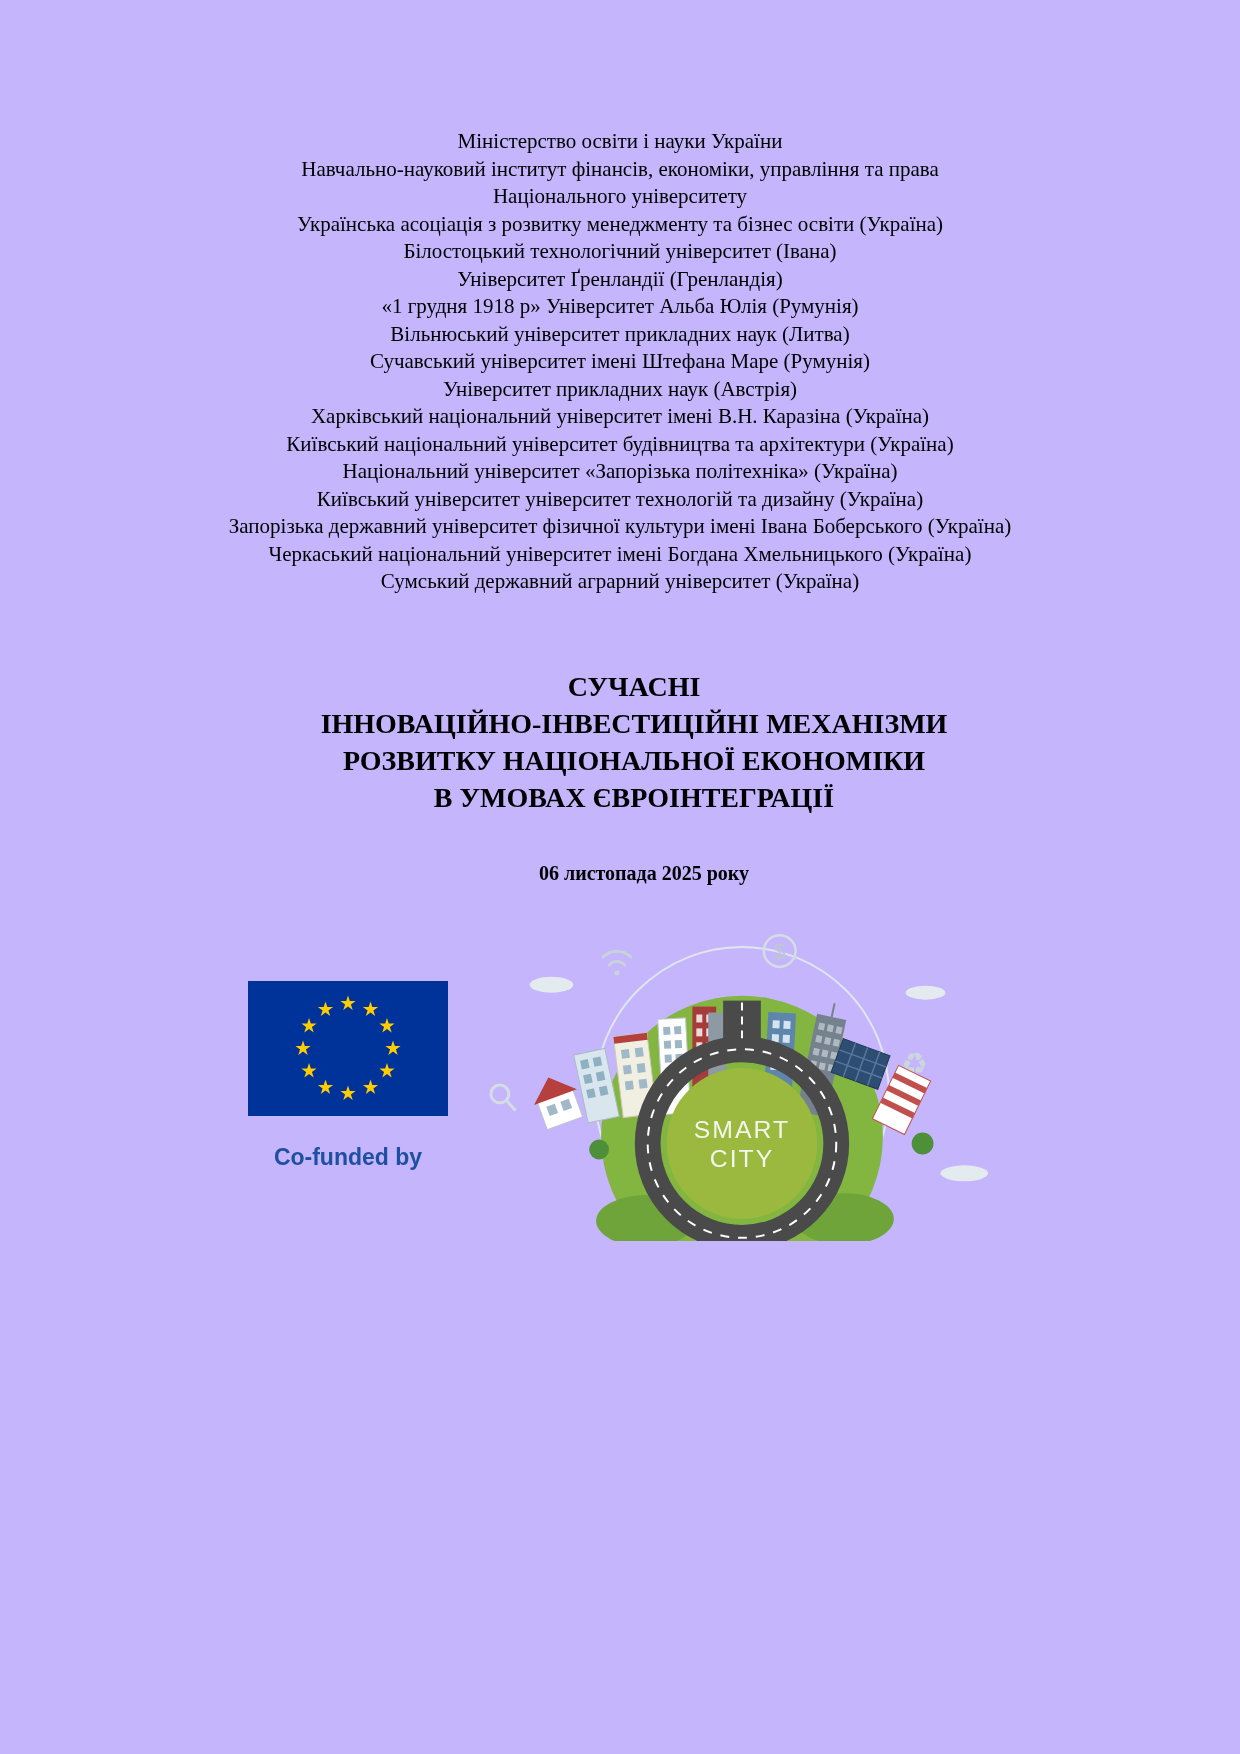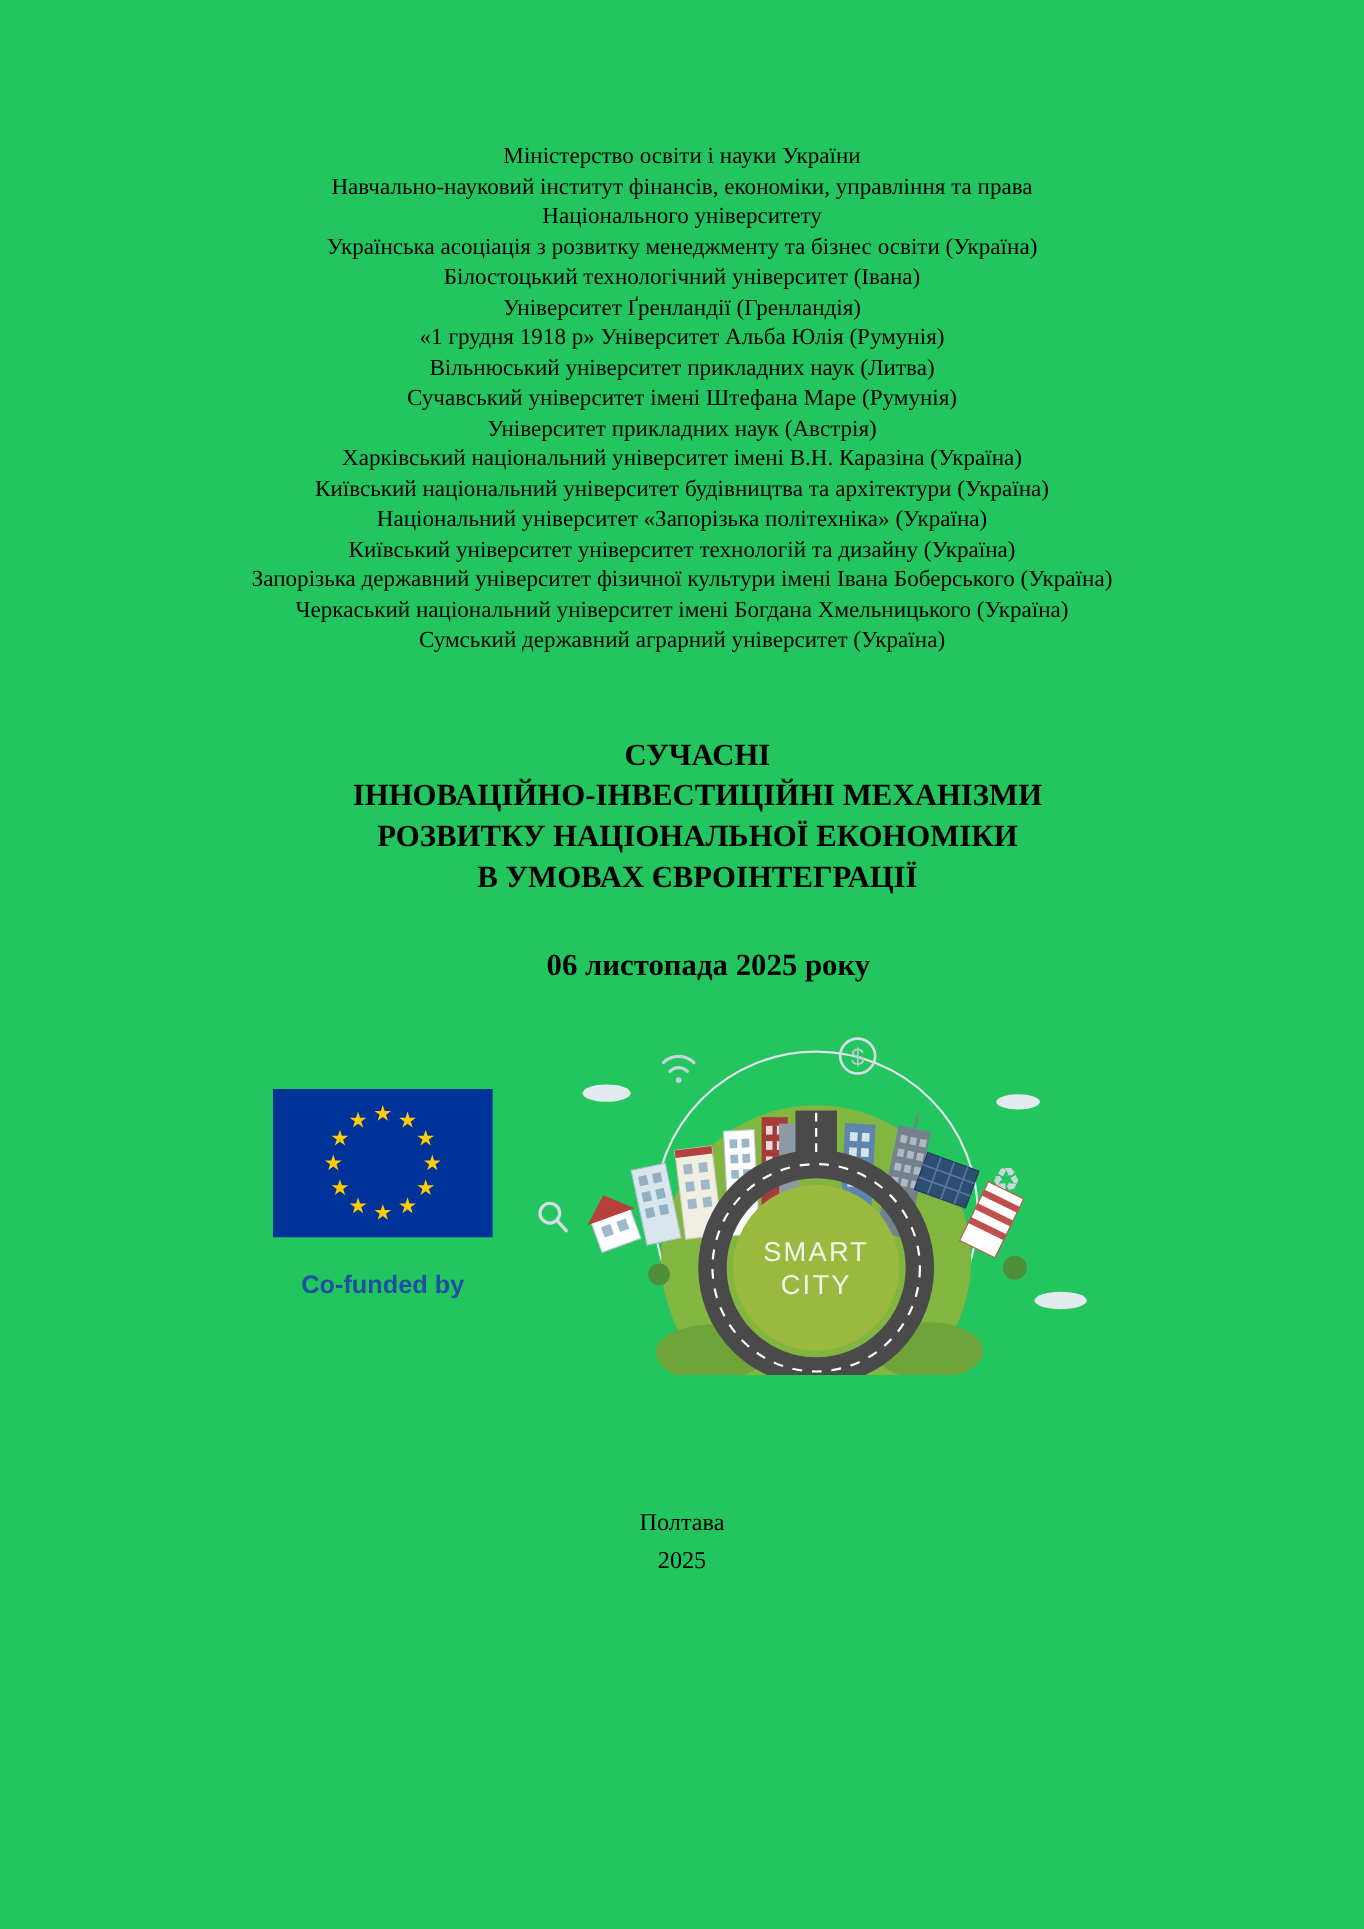"Міністерство освіти і науки України" .page { background: #22c55e -> #c4b5fd }
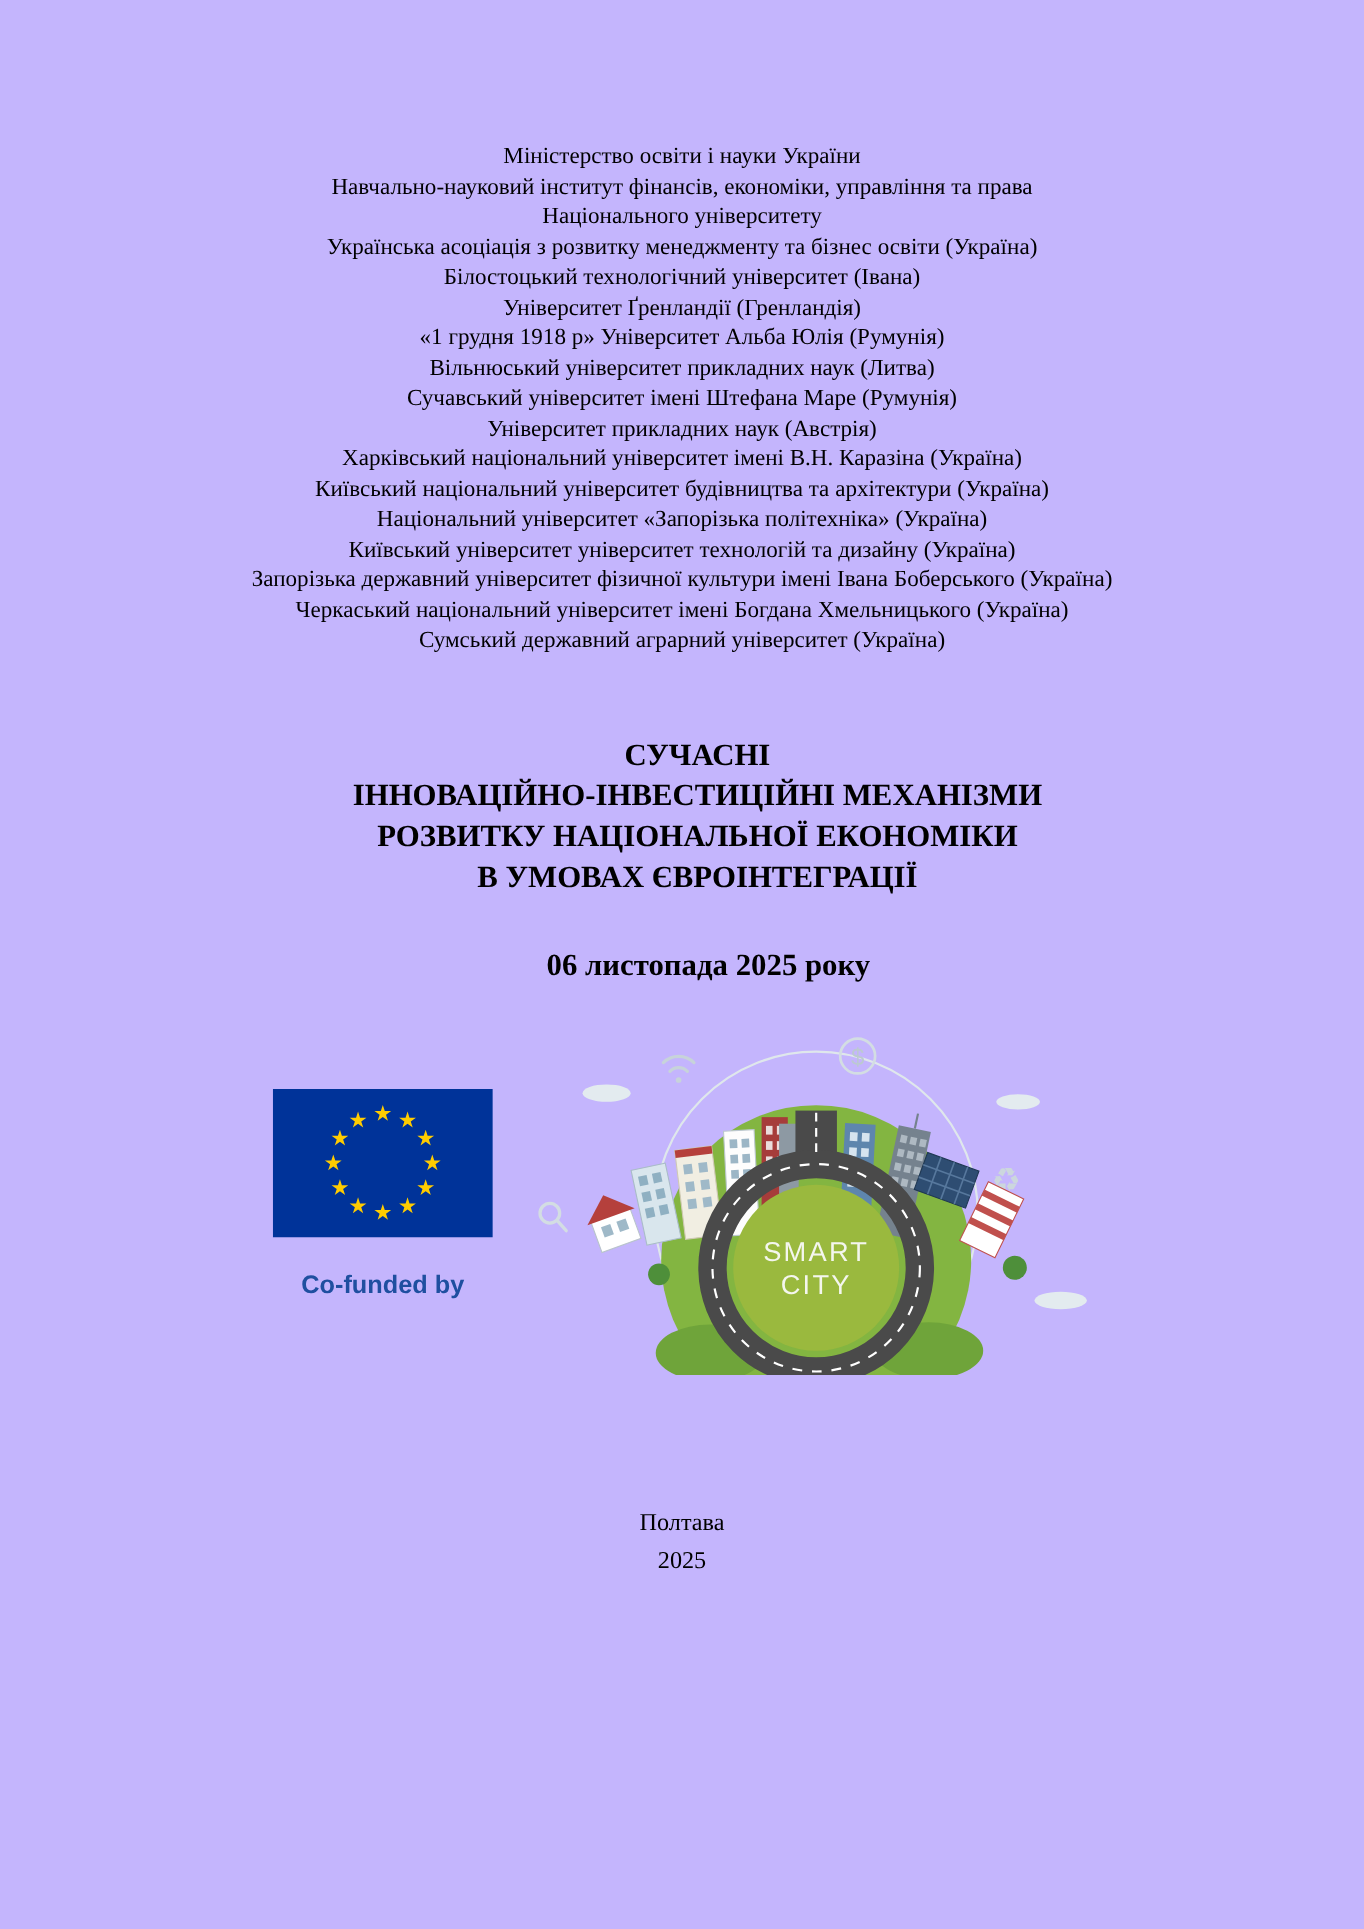"06 листопада 2025 року" .date-line { font-size: 28px -> 20px }
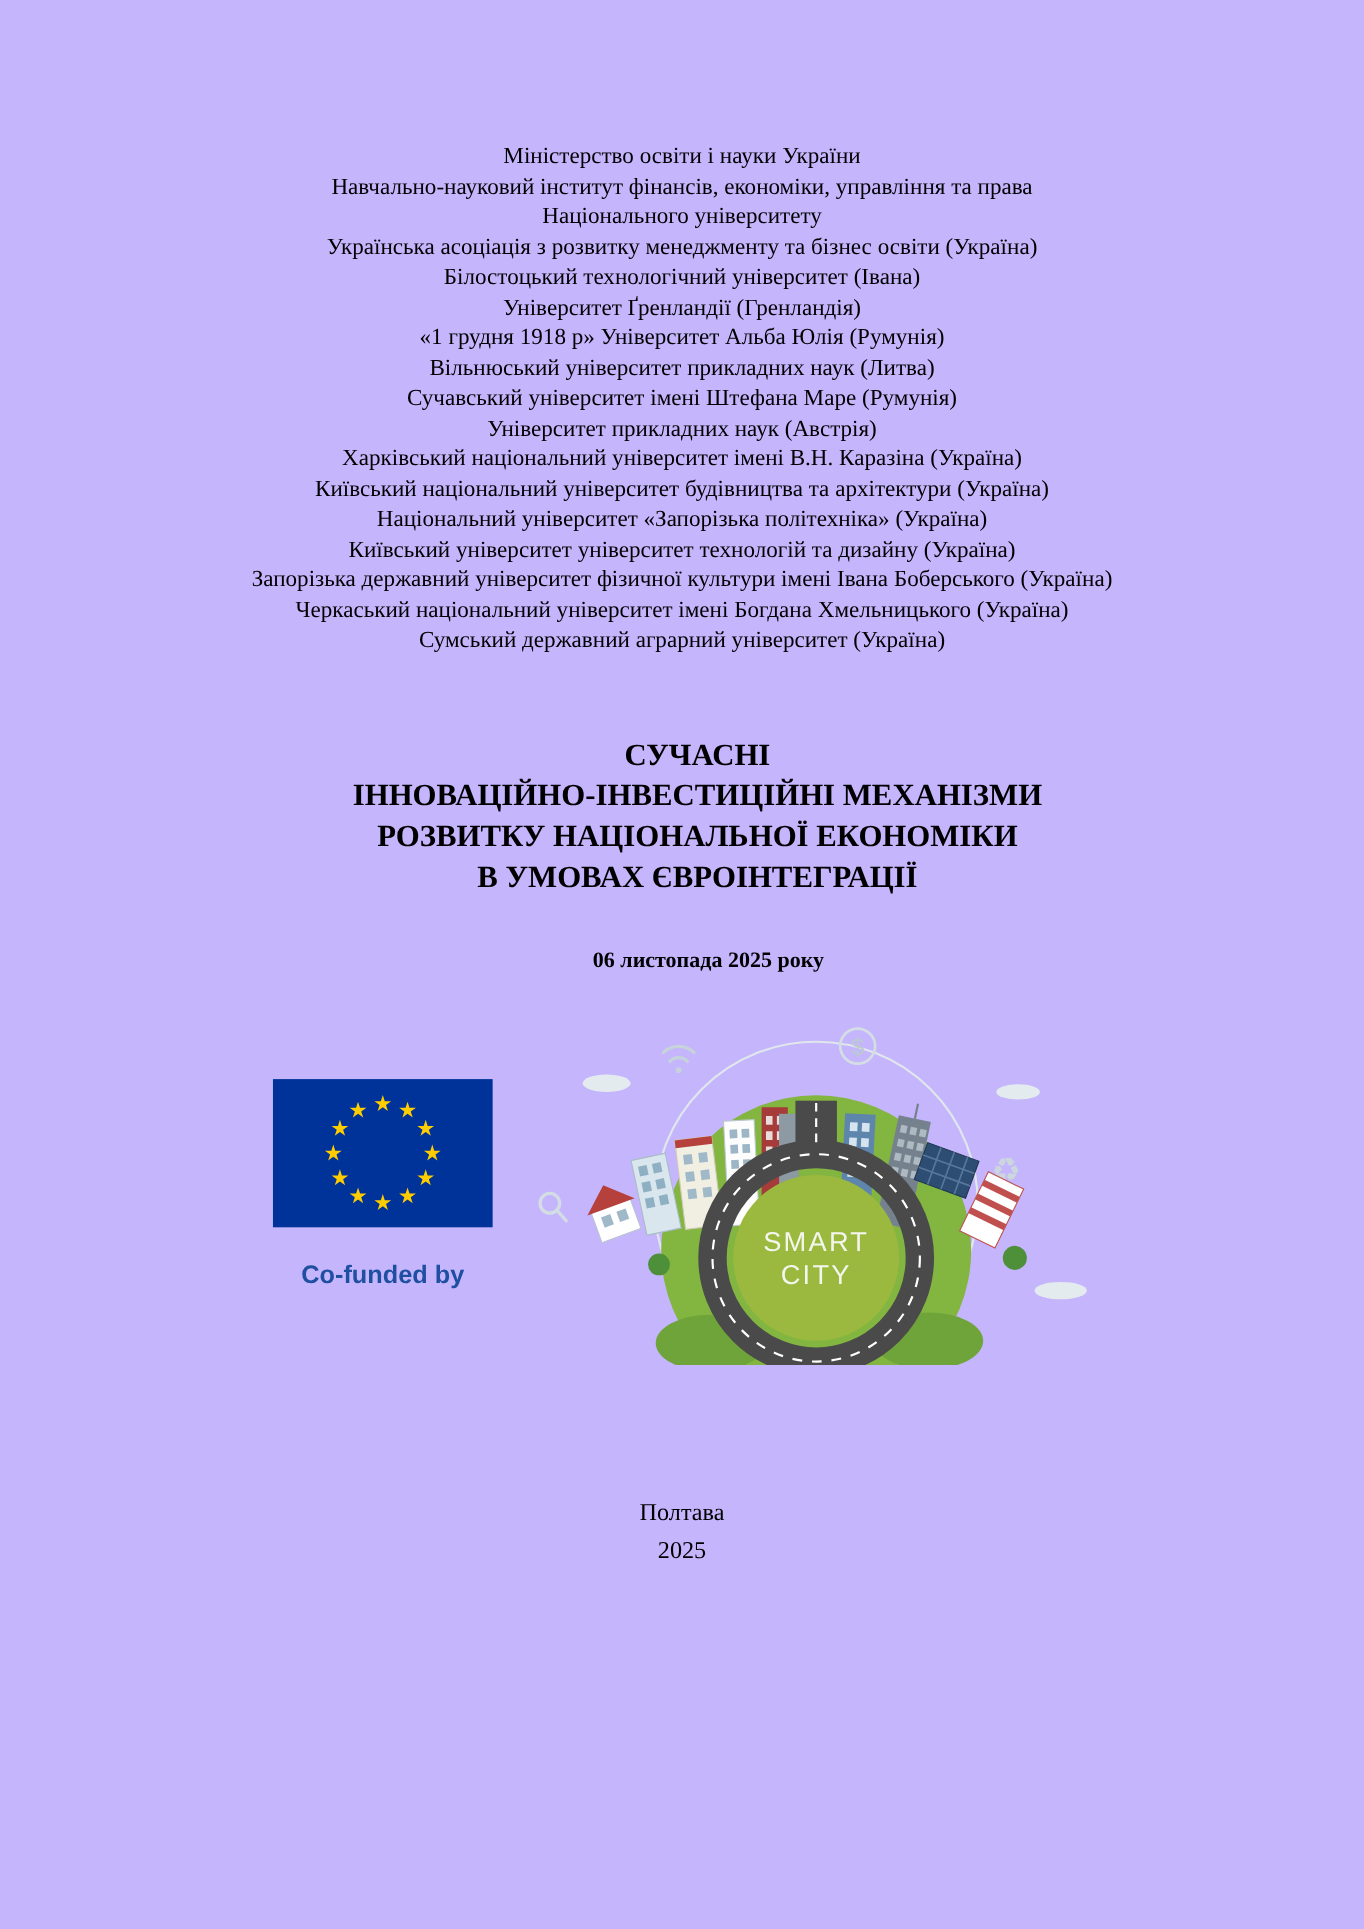"Полтава" div.footer { html: <div> <div>Полтава</div> <div>2025</div> </div> -> none }
